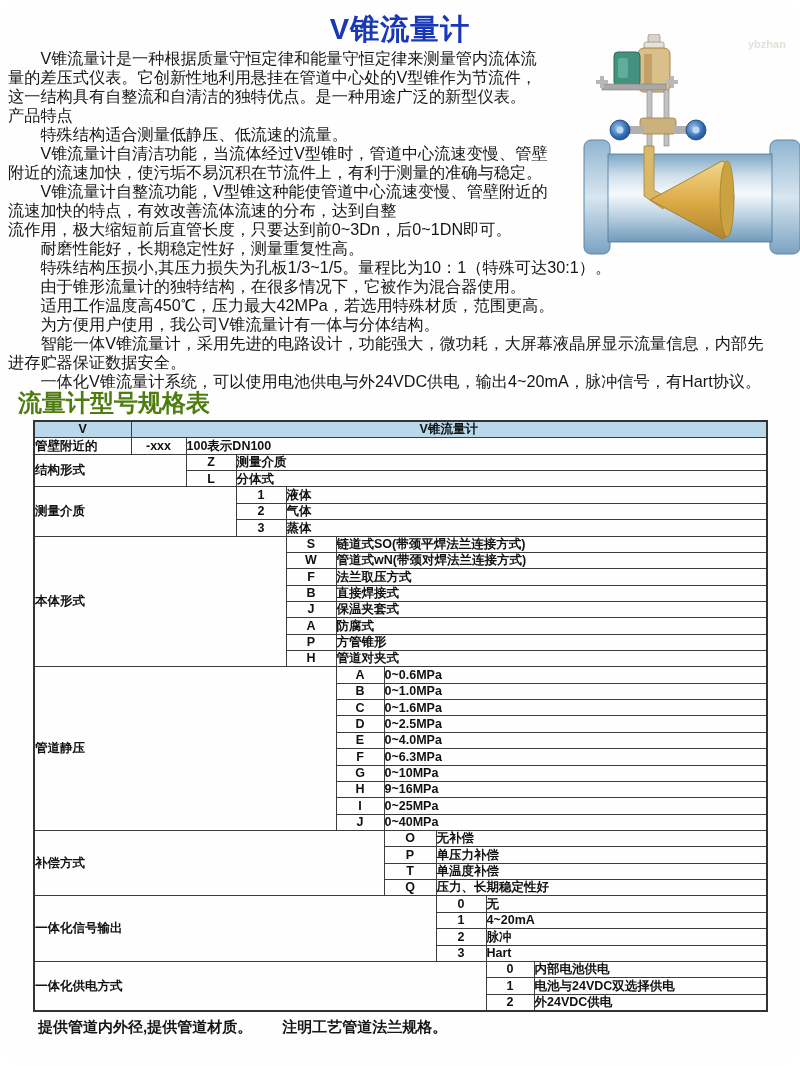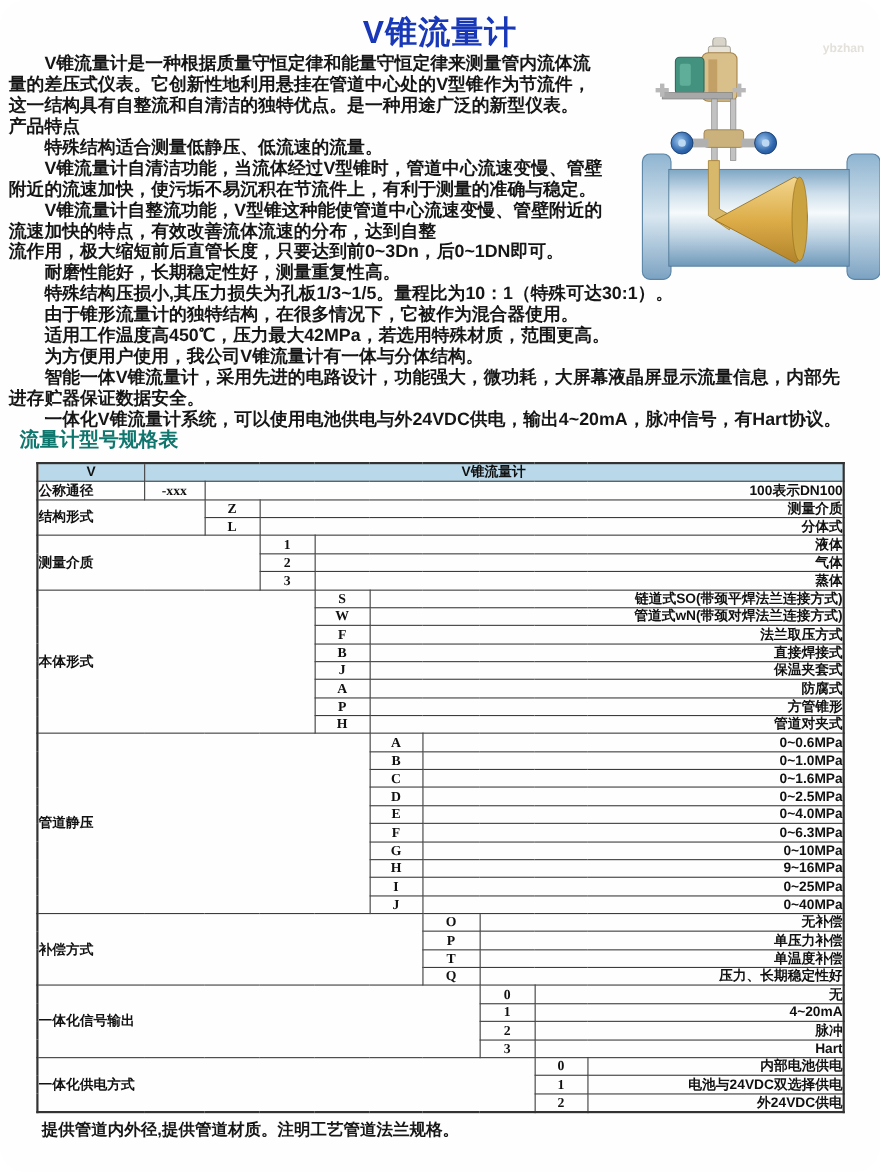"V锥流量计是一种根据质量守恒定律和能量守恒定律来测量管内流体流" .body-text { font-weight: bold -> normal }
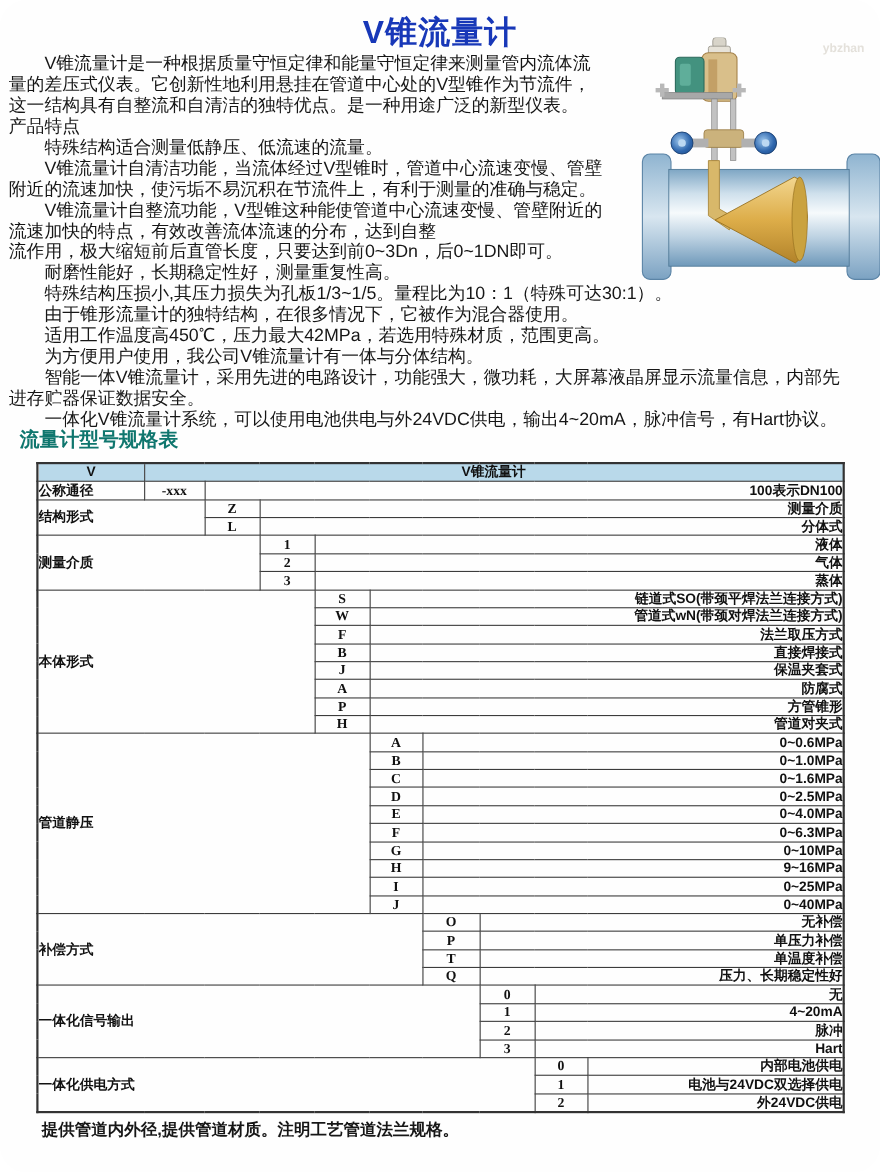"流量计型号规格表" .section-heading { color: #0f766e -> #4d7c0f; font-size: 18px -> 24px }
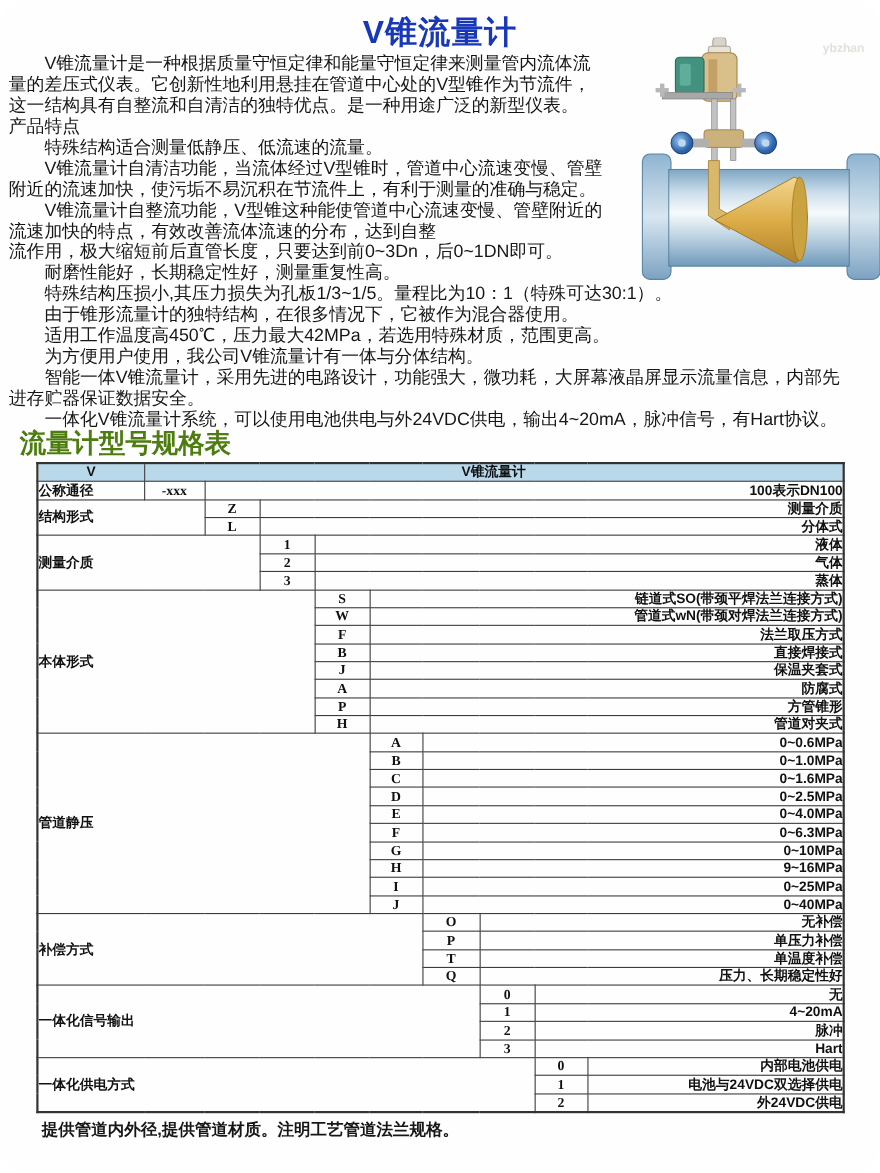"公称通径" td.sec-label { text: 公称通径 -> 管壁附近的 }
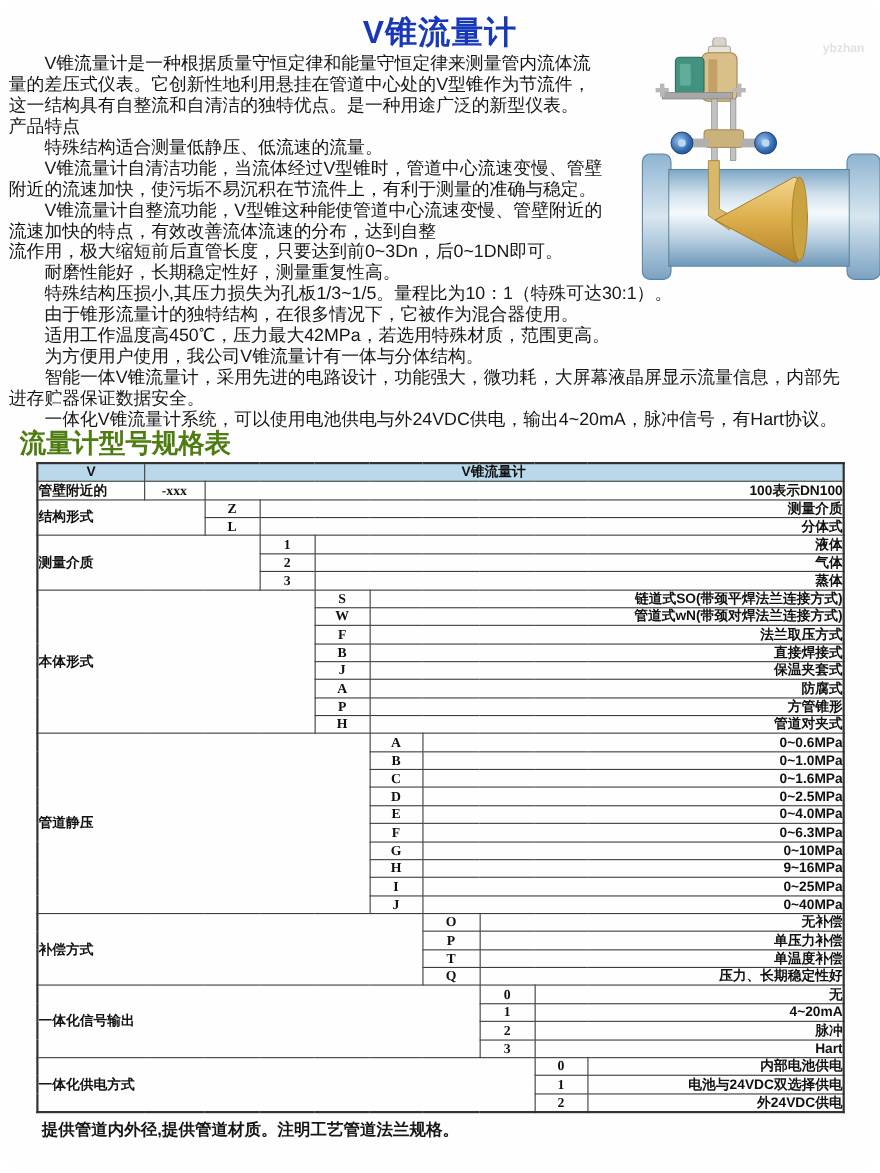"-xxx" td.code-cell { font-family: Liberation Serif, serif -> none }
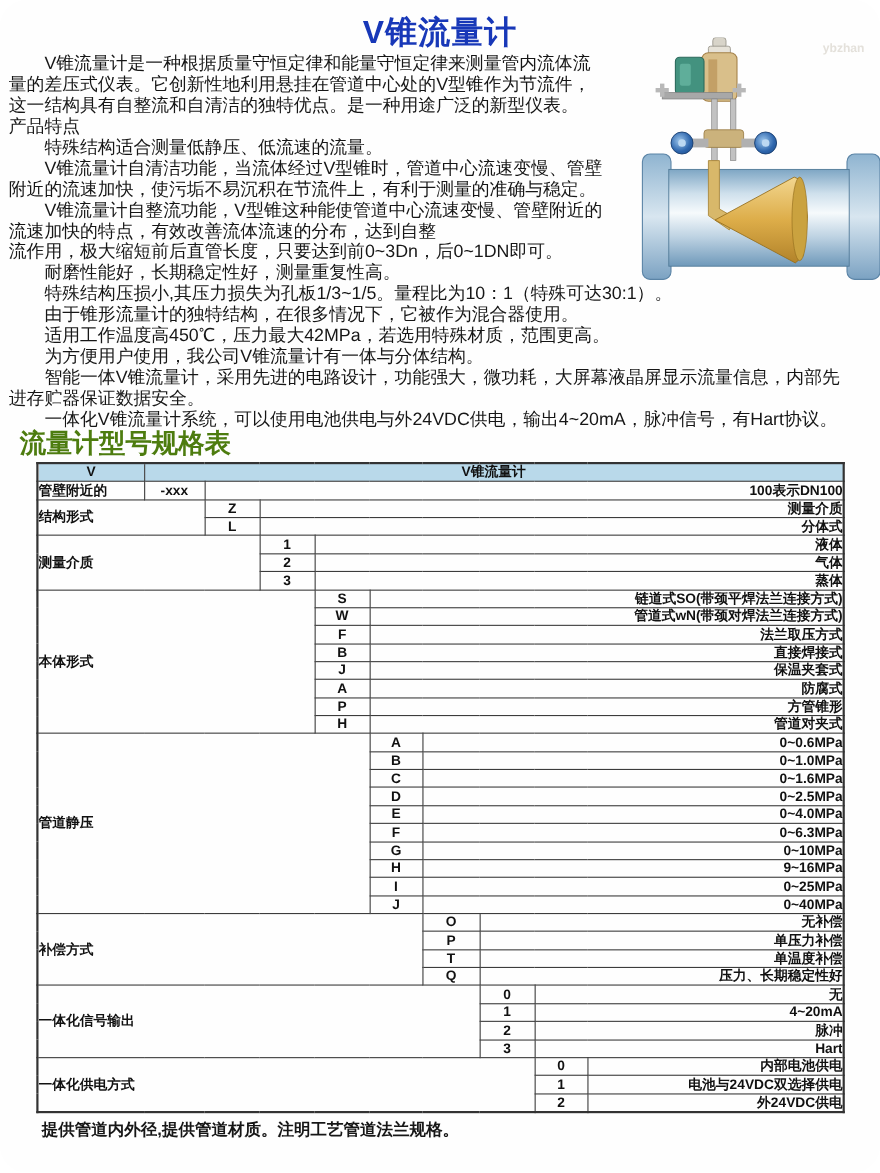"100表示DN100" td.desc-cell { text-align: right -> left }
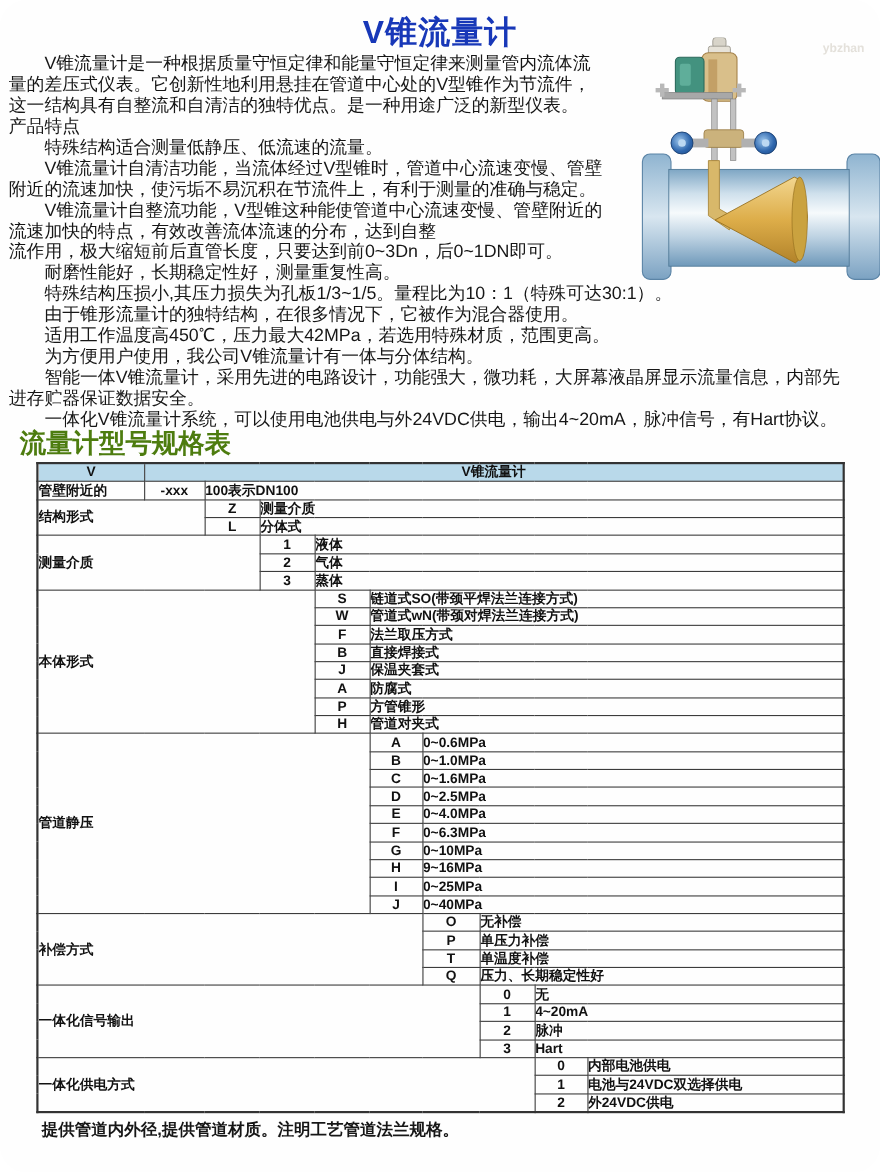"提供管道内外径,提供管道材质。" .footer-notes { gap: none -> 30px }
